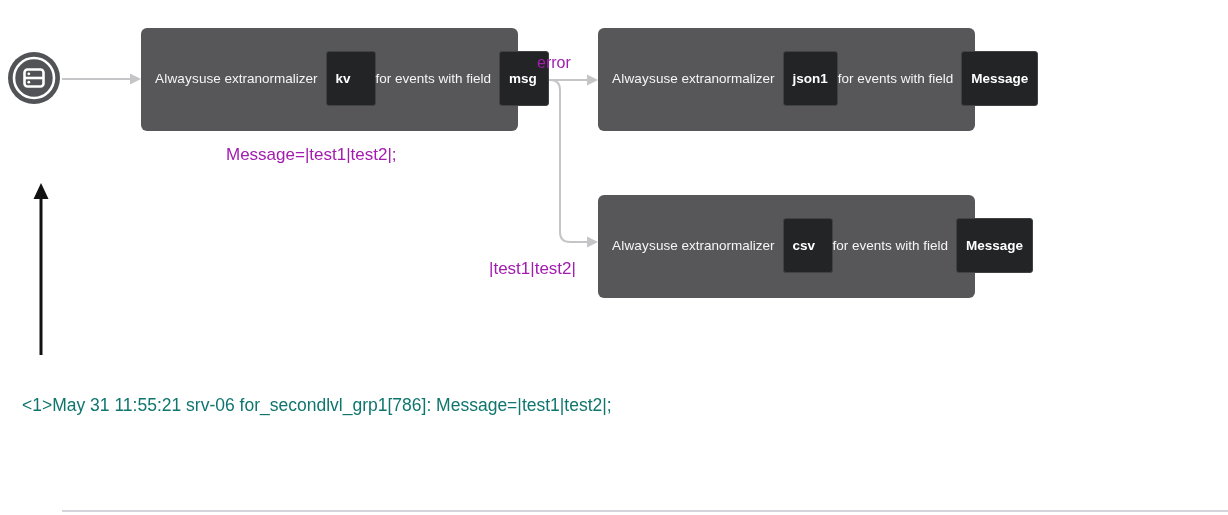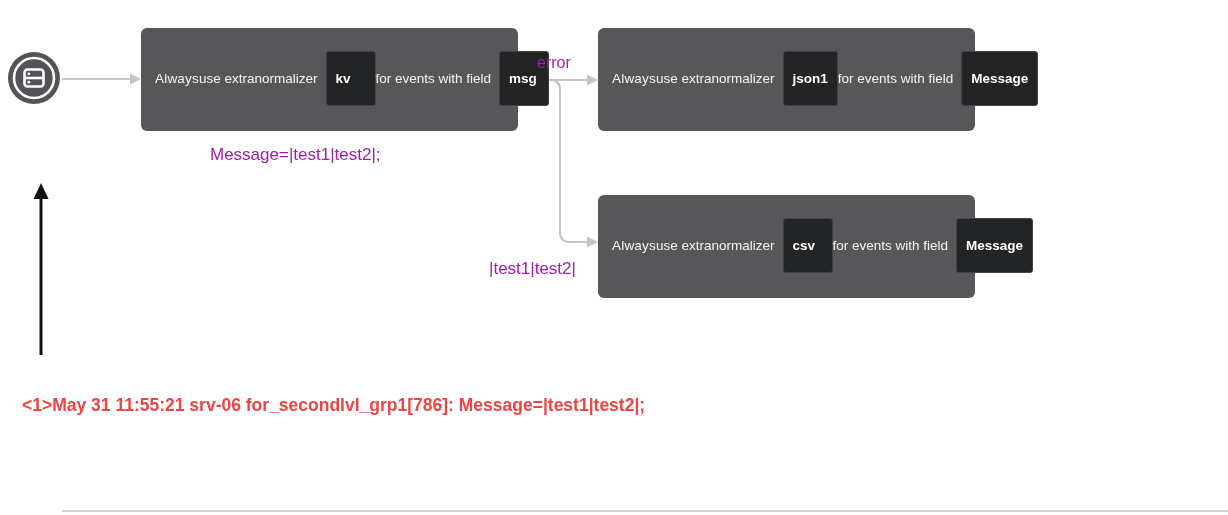"Message=|test1|test2|;" .msg-label { left: 210px -> 226px }
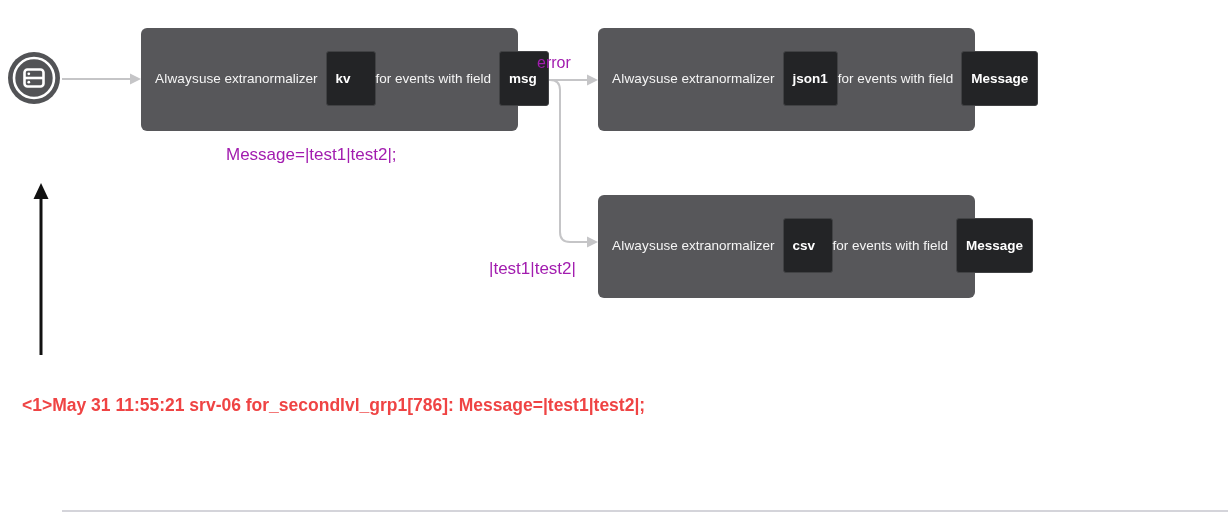"<1>May 31 11:55:21 srv-06" .log-line { color: #ef4444 -> #0f766e; font-weight: bold -> none }
